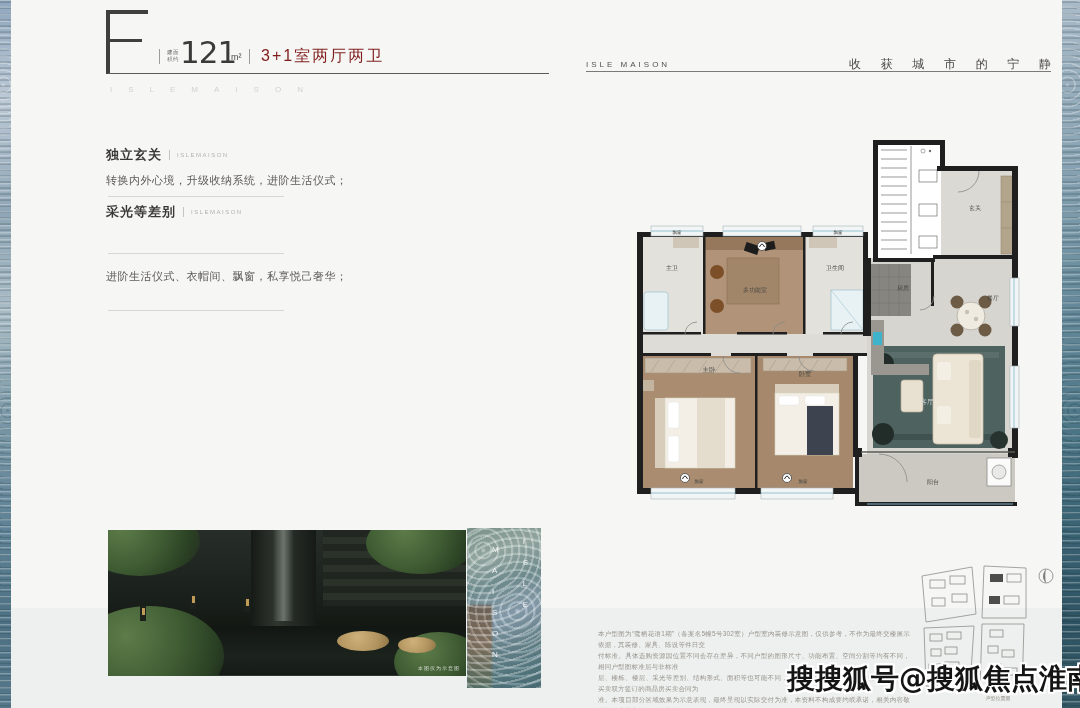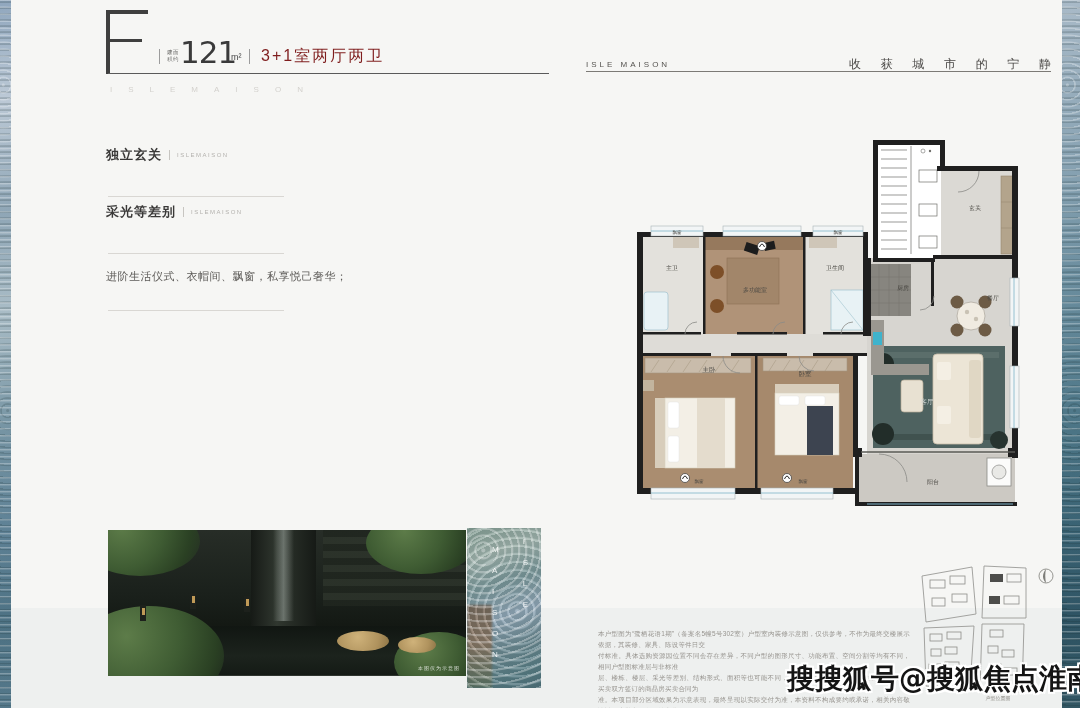"转换内外心境，升级收纳系统，进阶生活仪式；" div.feat-desc { html: none -> <div>转换内外心境，升级收纳系统，进阶生活仪式；</div> }
